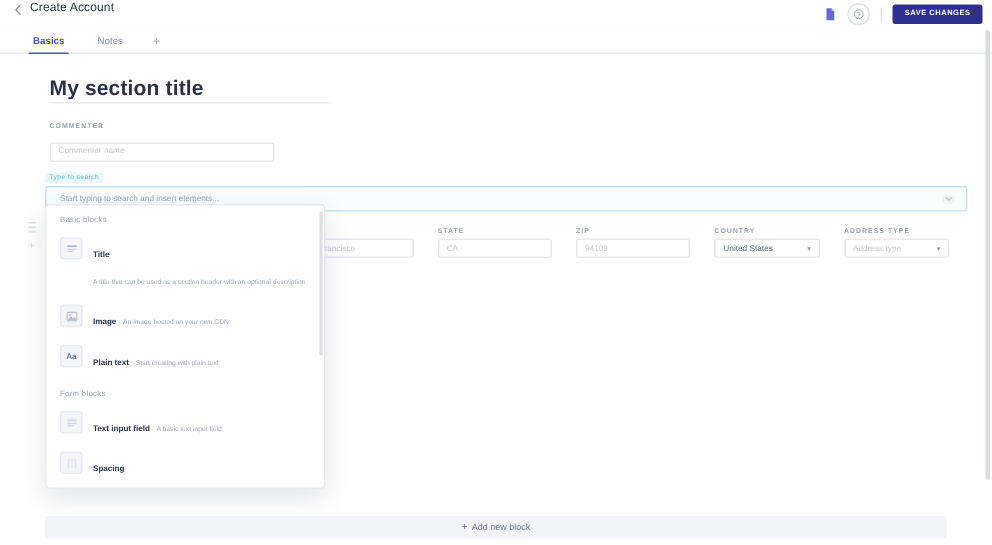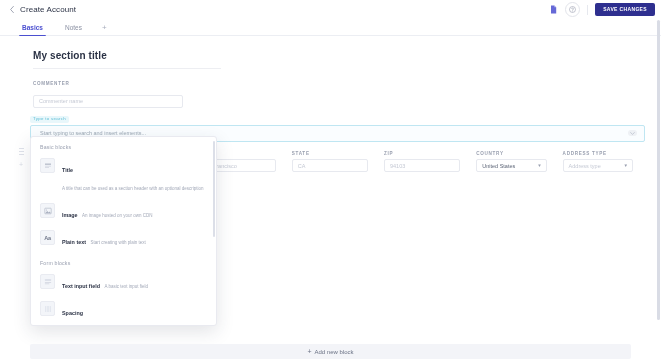"Create Account" .topbar { align-items: center -> none }
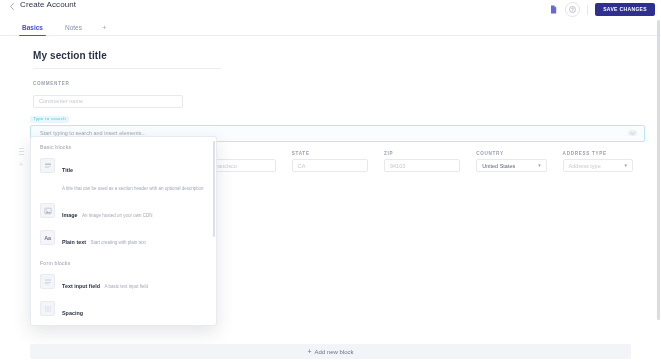"My section title" .section-title { font-size: 10px -> 14px }
